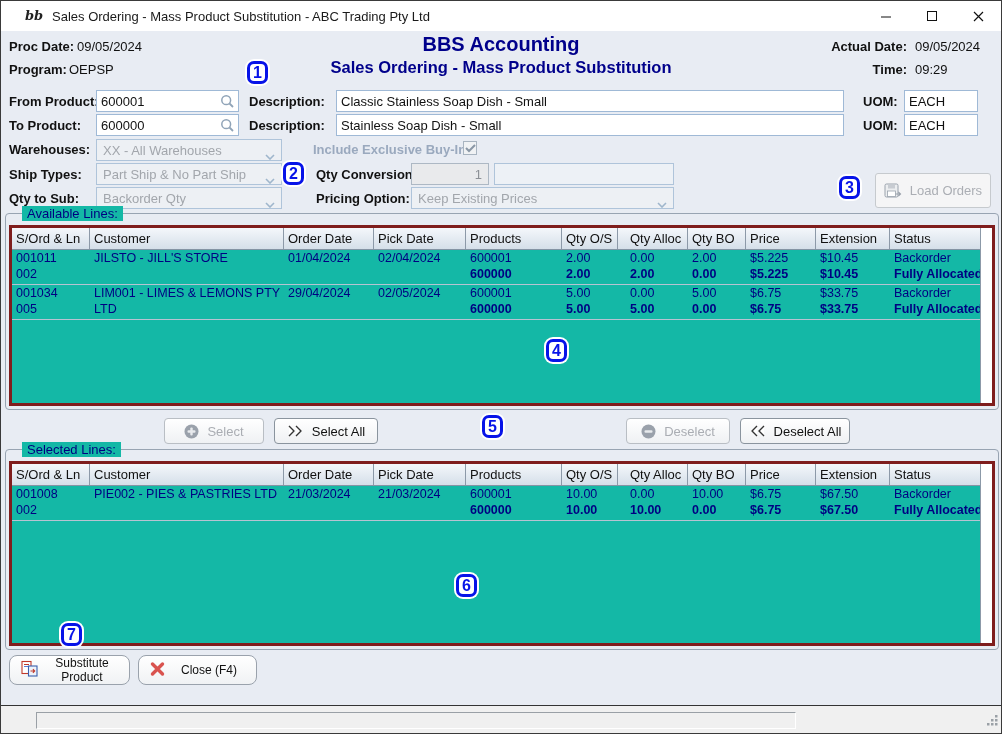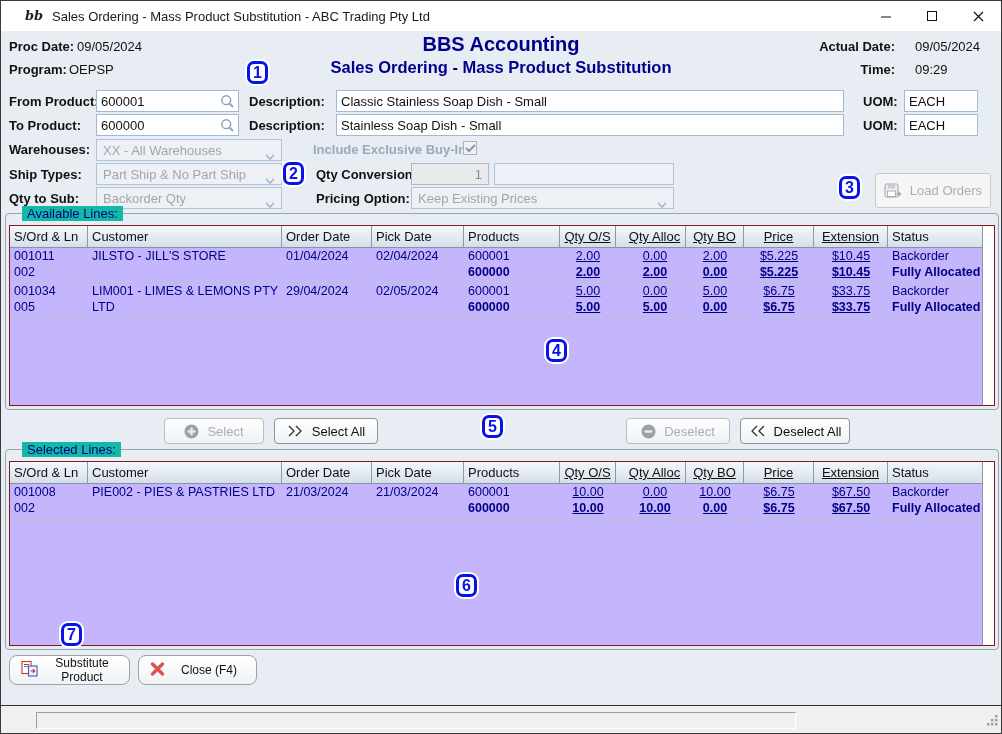"Actual Date:" .hdr-right { gap: 12px -> none }
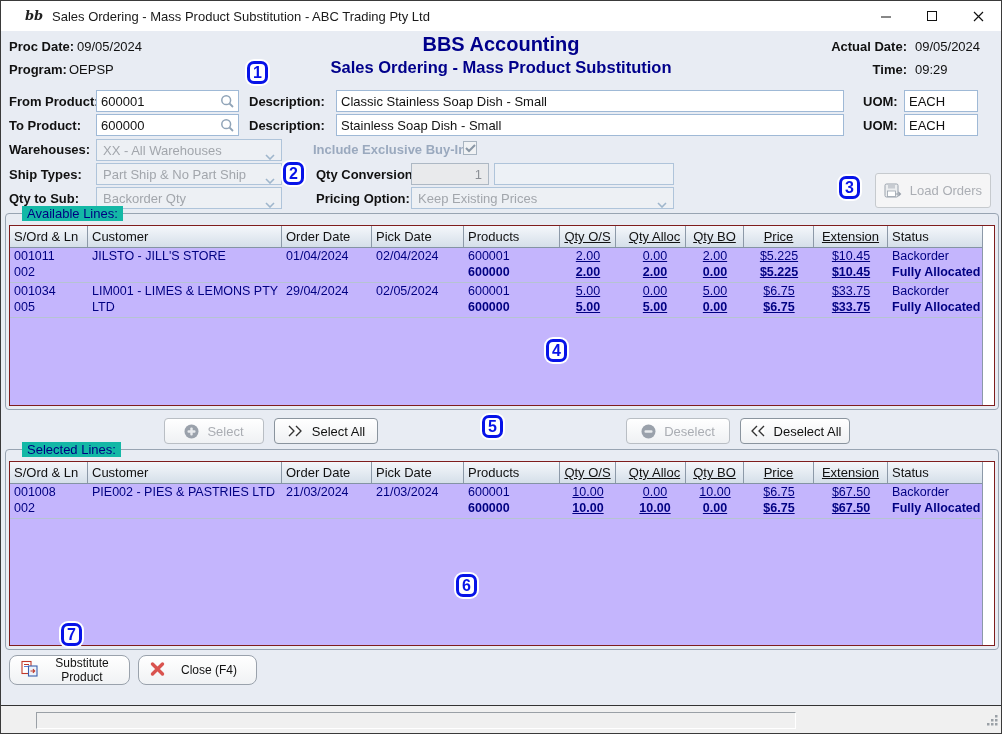"S/Ord & Ln" .grid { background: #c4b5fd -> #14b8a6; border: 1px solid #7f1d1d -> 3px solid #7f1d1d }
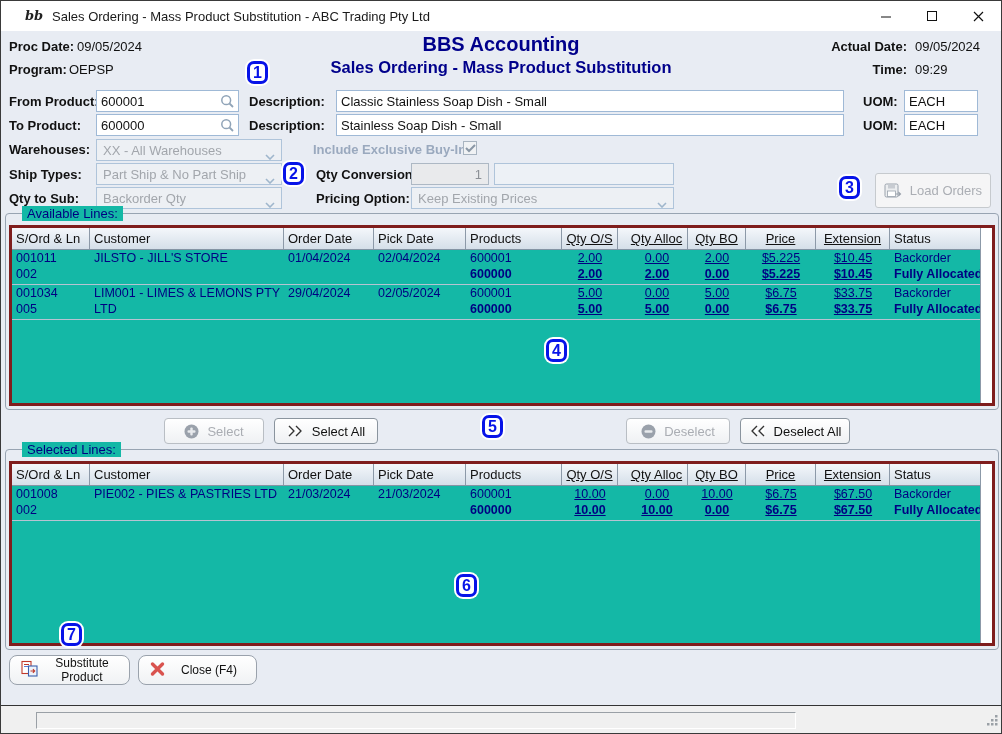"Qty O/S" .num { text-align: center -> left; text-decoration: underline -> none }
